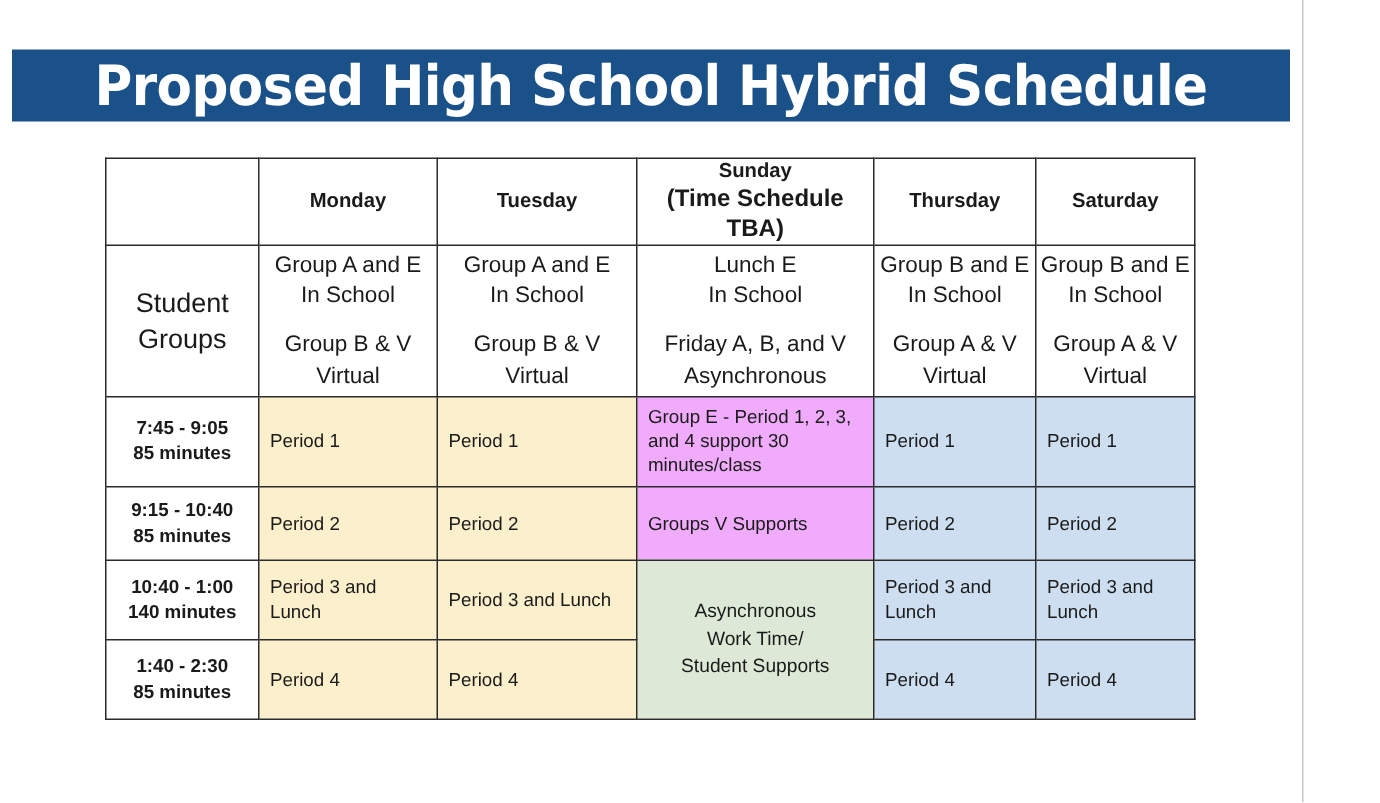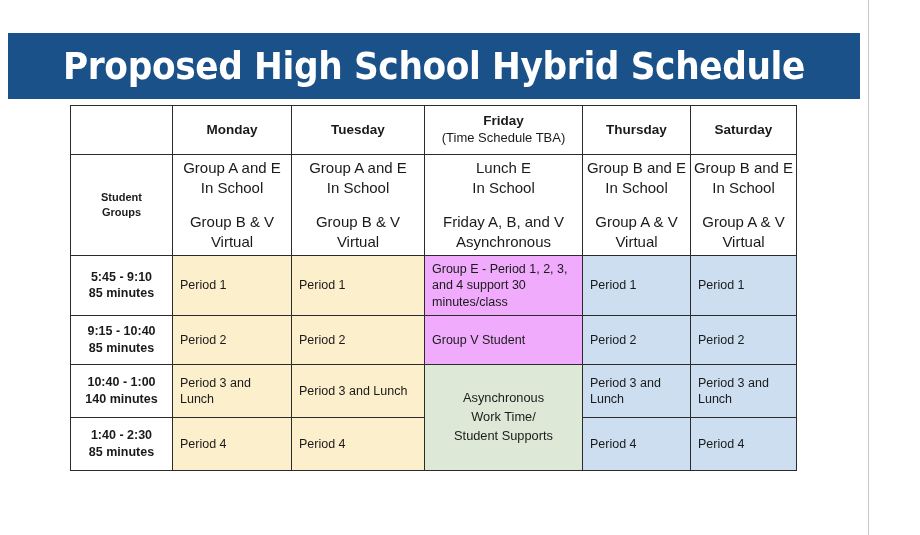"Proposed High School Hybrid Schedule" .banner { height: 66px -> 48px }
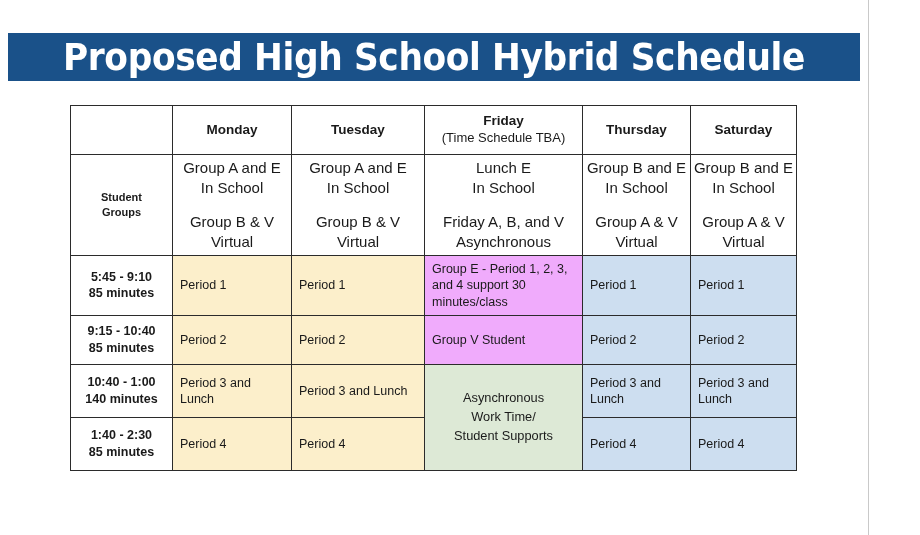"Friday" span.day { text: Friday -> Sunday }
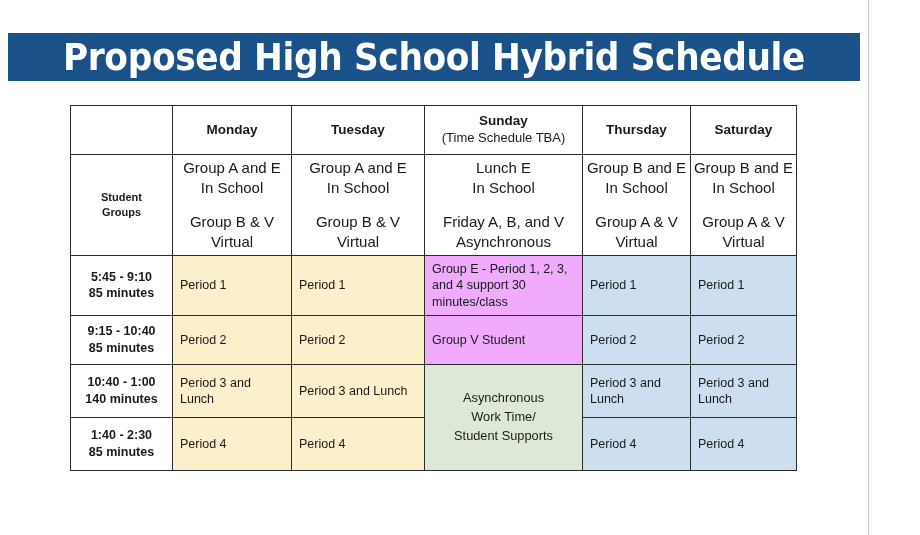"(Time Schedule TBA)" .hdr .sub { font-size: 13px -> 16px; font-weight: normal -> bold }
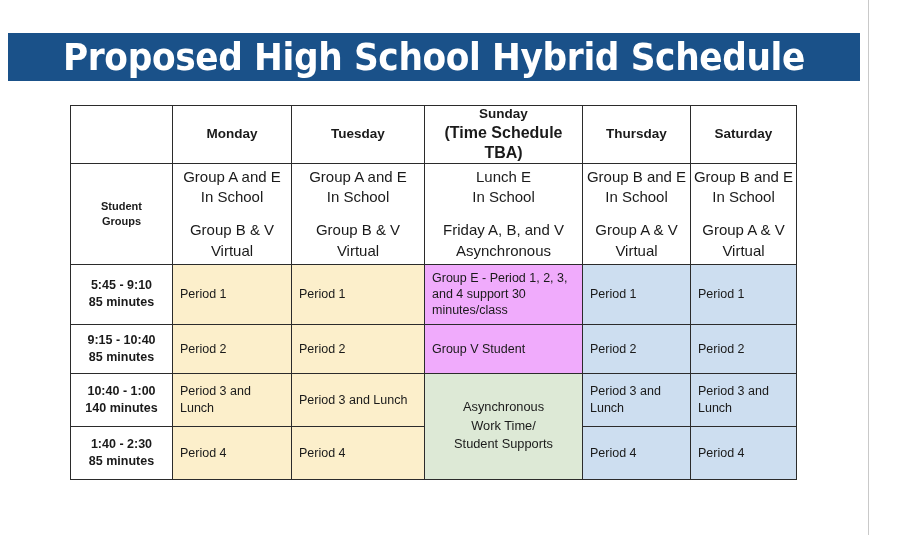"Student" .groups-label { font-size: 11px -> 18px; font-weight: bold -> normal }
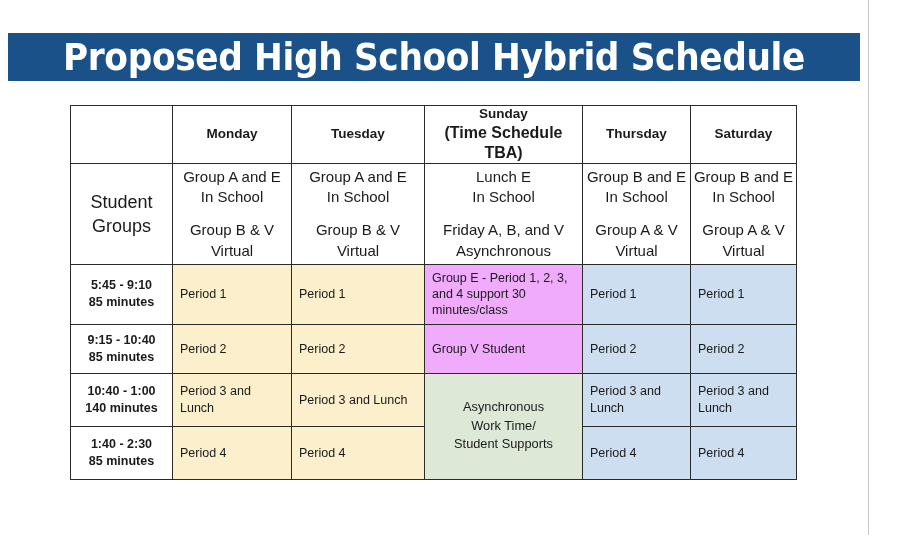"5:45 - 9:10" span { text: 5:45 - 9:10 -> 7:45 - 9:05 }
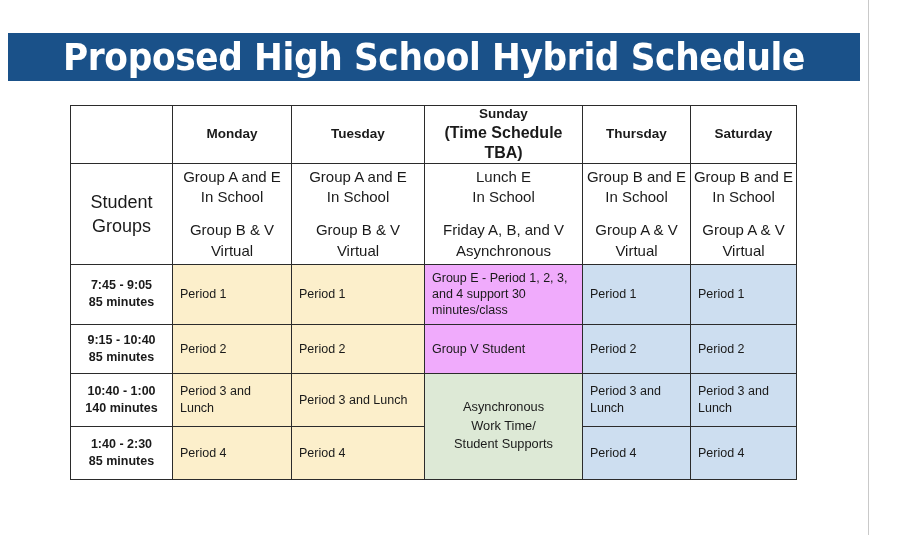"Group V Student" div.cell-pad { text: Group V Student -> Groups V Supports }
